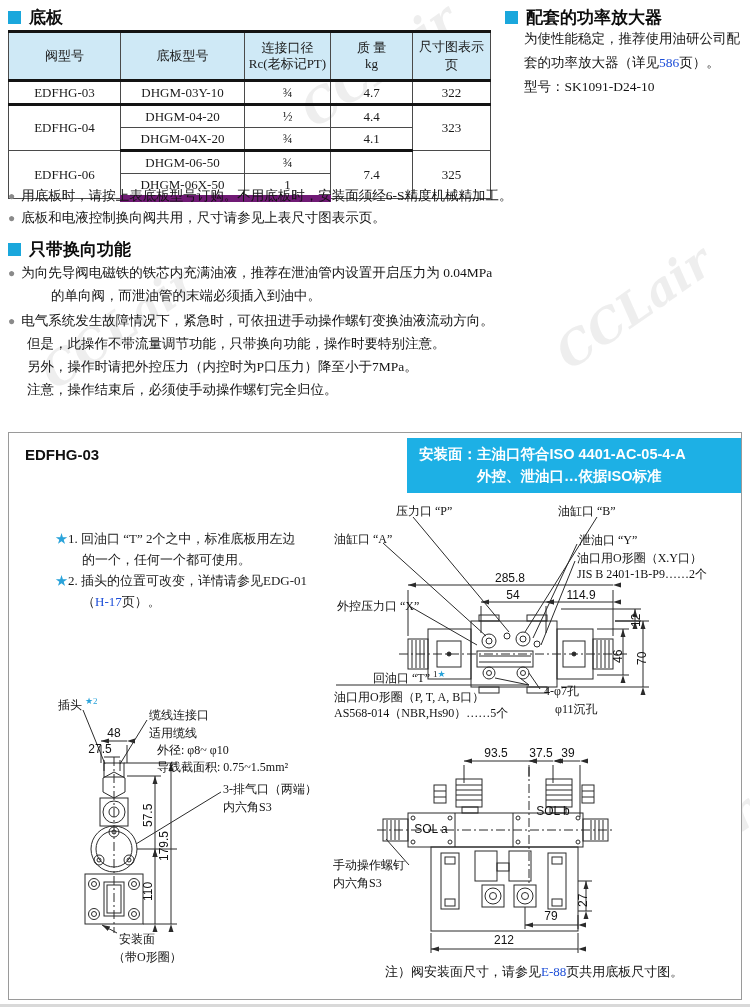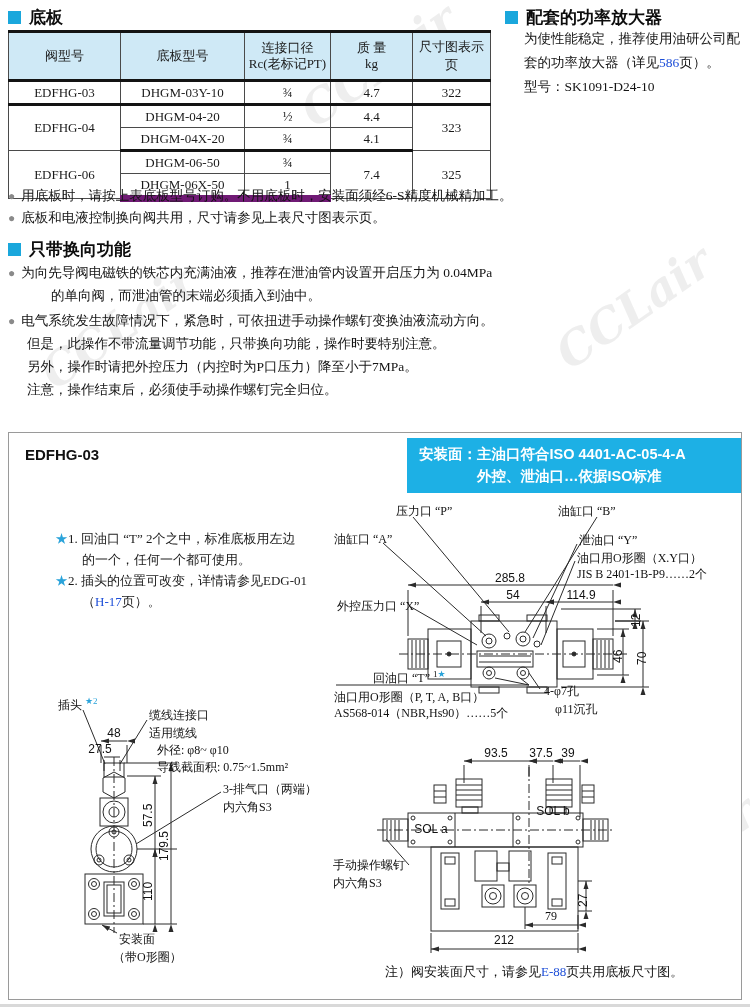"79" div.dim { font-family: Liberation Serif, serif -> none }
